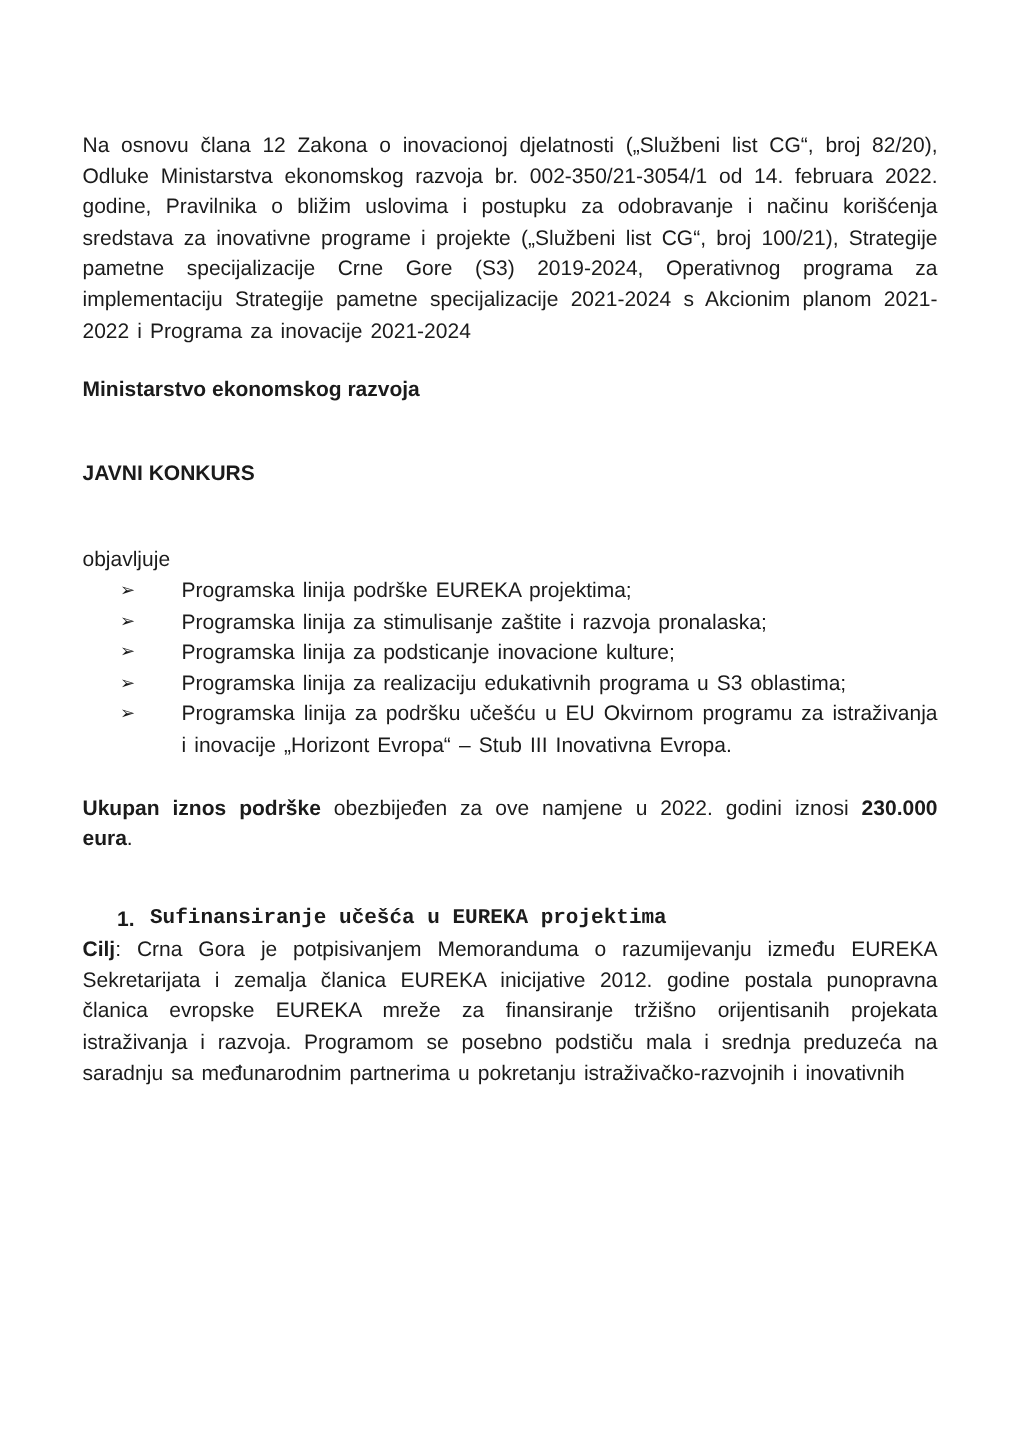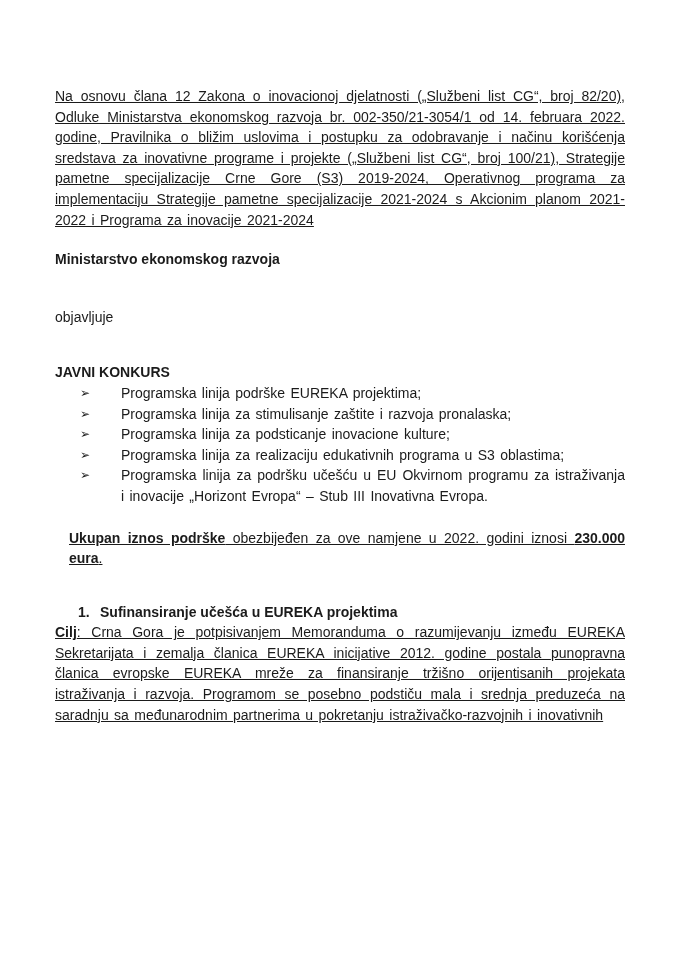"Na osnovu člana 12 Zakona" .justify { text-decoration: underline -> none }
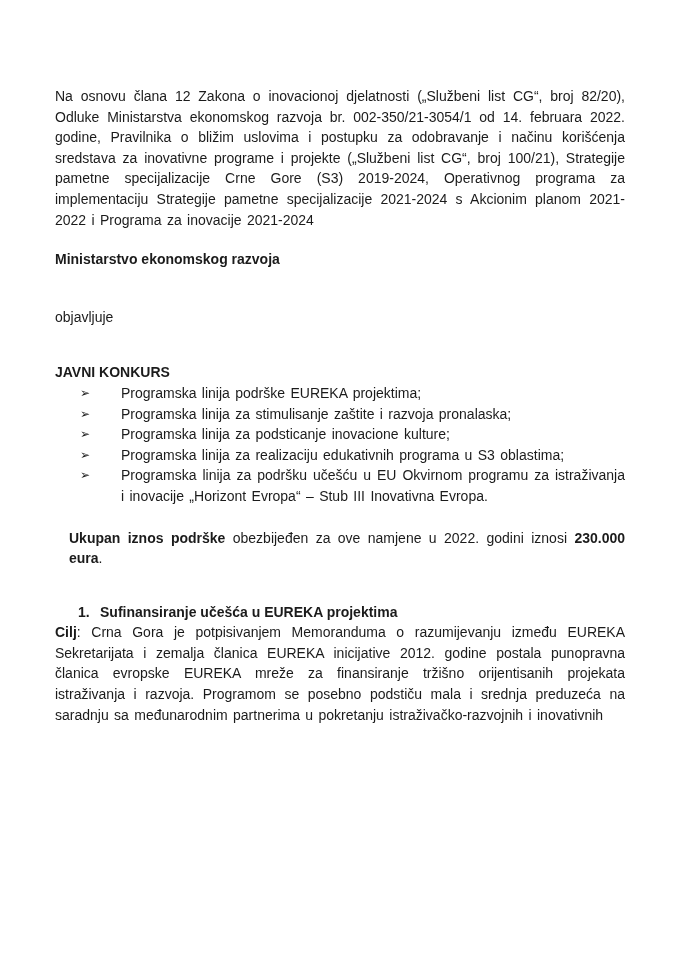"objavljuje" p.center { order: before "JAVNI KONKURS" -> after "JAVNI KONKURS" }
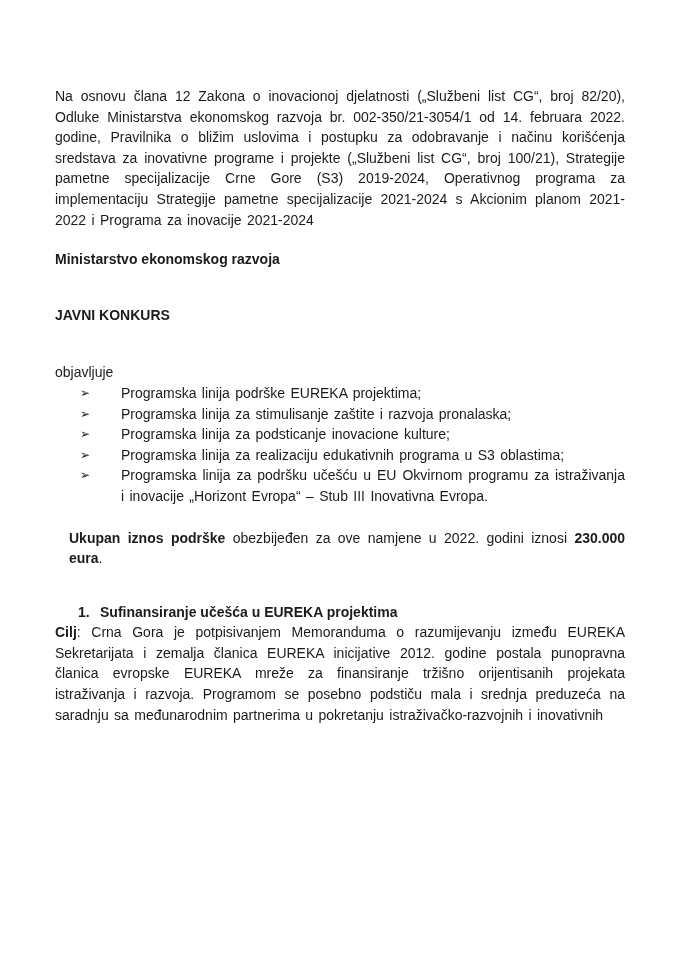"Ukupan iznos podrške obezbijeđen za" .mt-total { margin-left: 14px -> none }
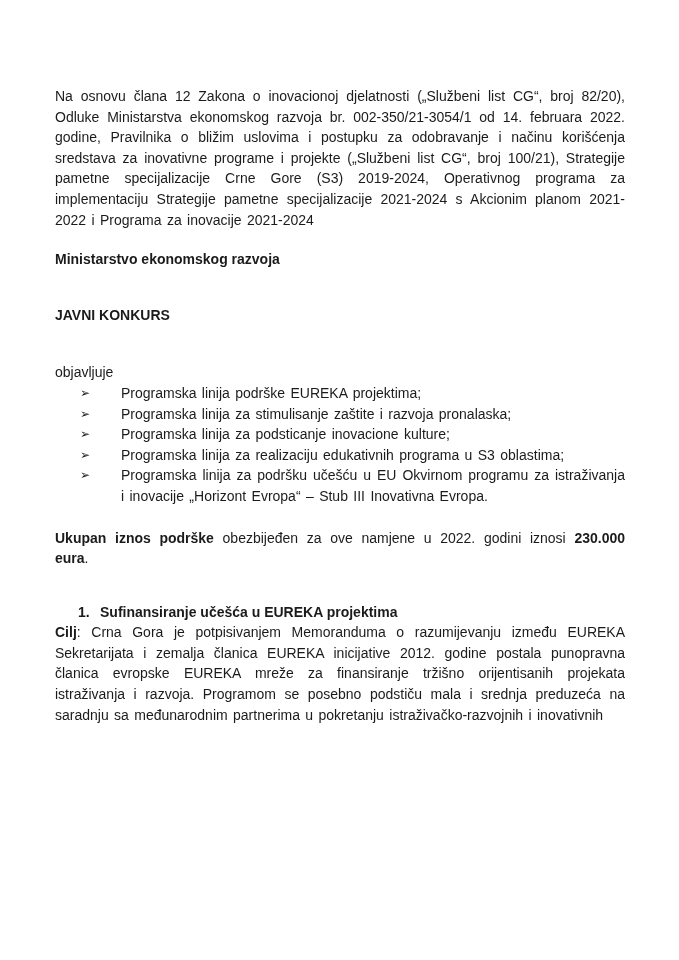"Sufinansiranje učešća u EUREKA" .sec-title { font-family: none -> Liberation Mono, monospace }
